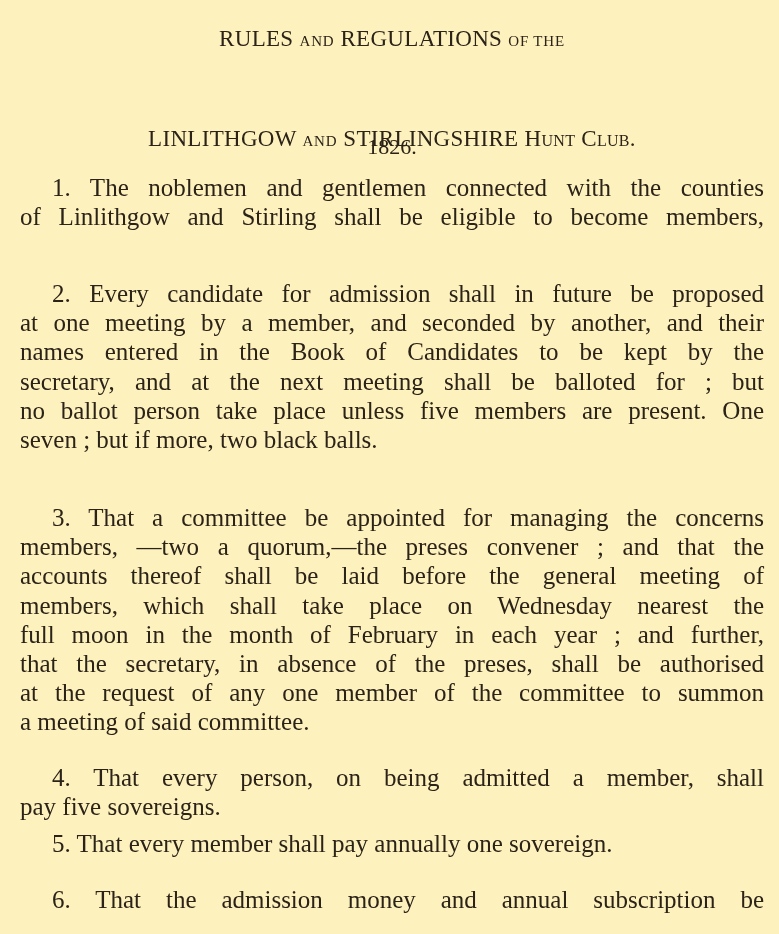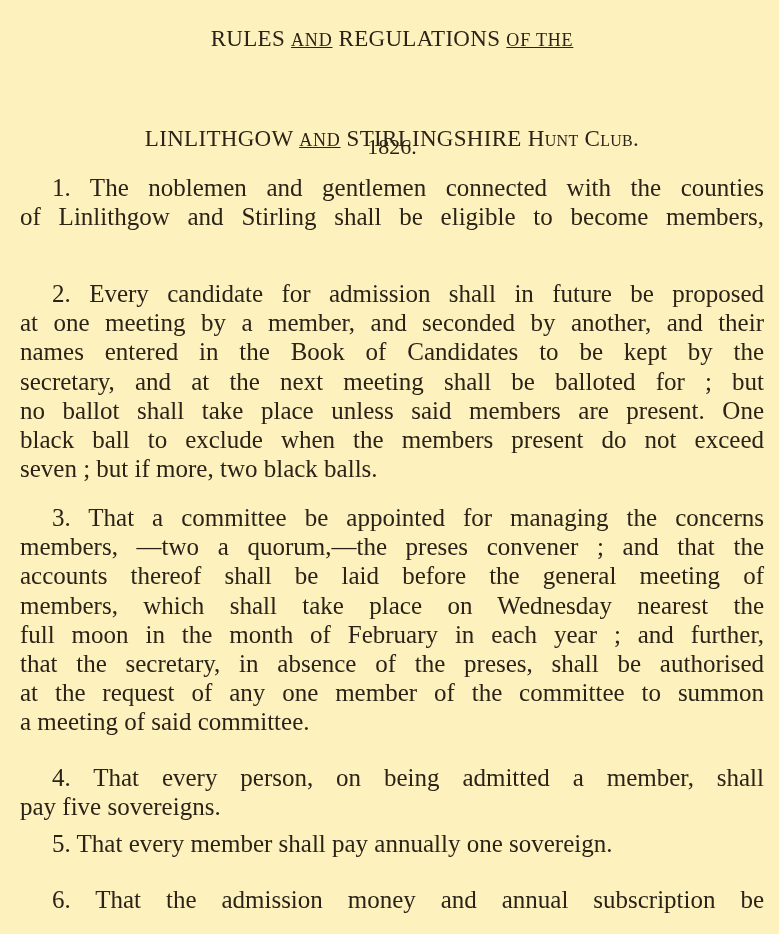"AND" .title-line .sc { font-size: 18px -> 15px; text-decoration: underline -> none }
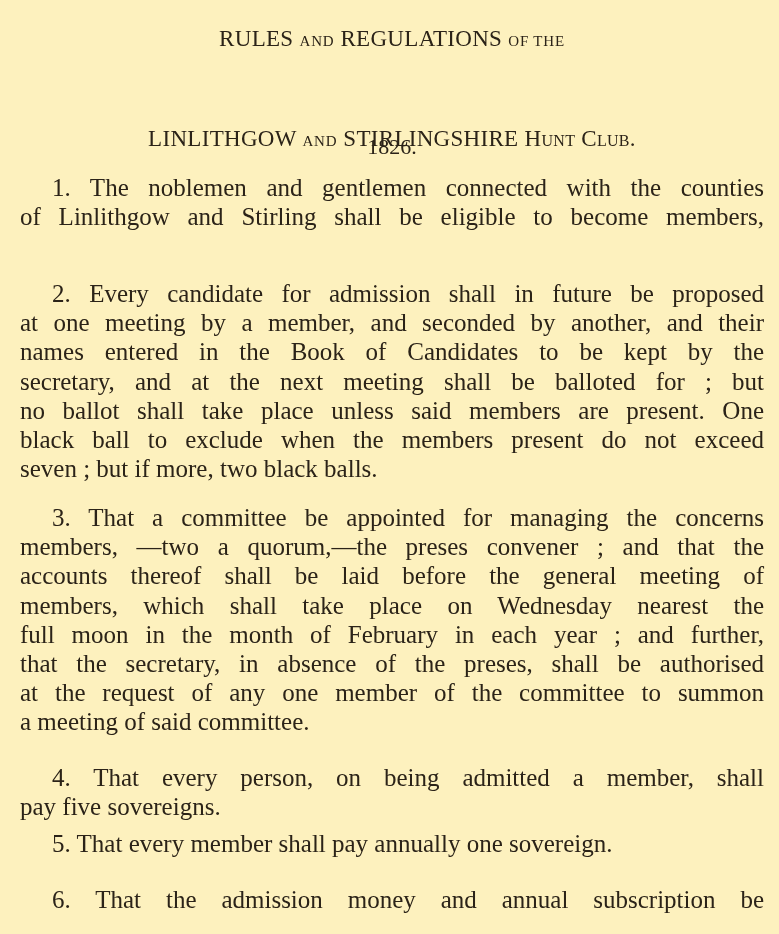"no ballot shall take place" span.line { text: shall take place unless said -> person take place unless five }
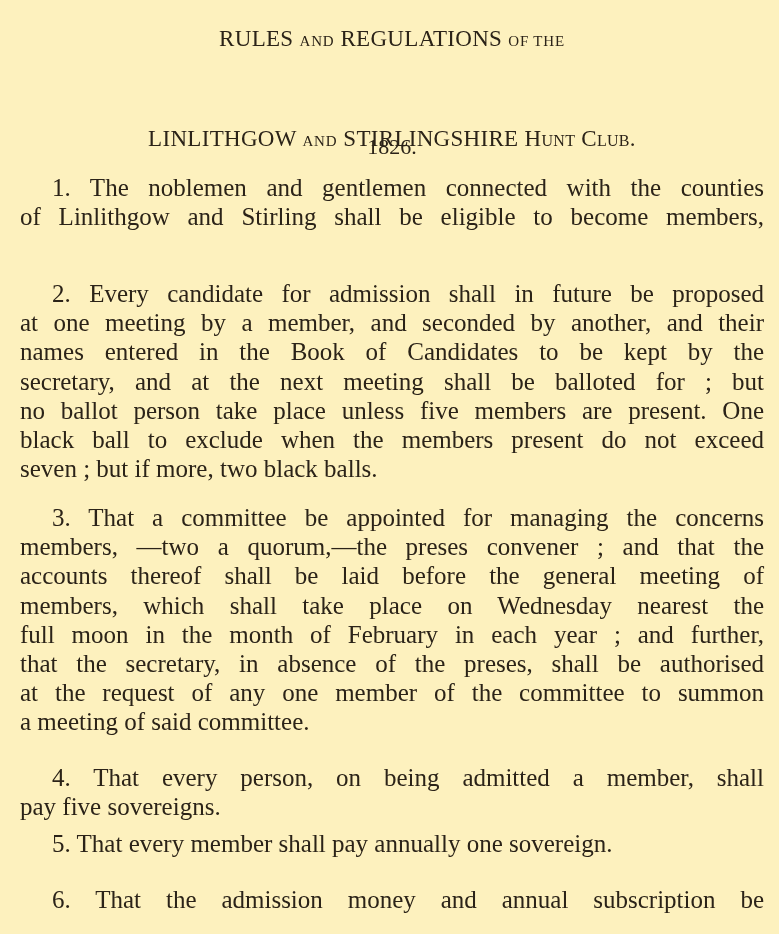"black ball to exclude when" span.line { html: <span>black ball to exclude when the members present do not exceed</span> -> none }
